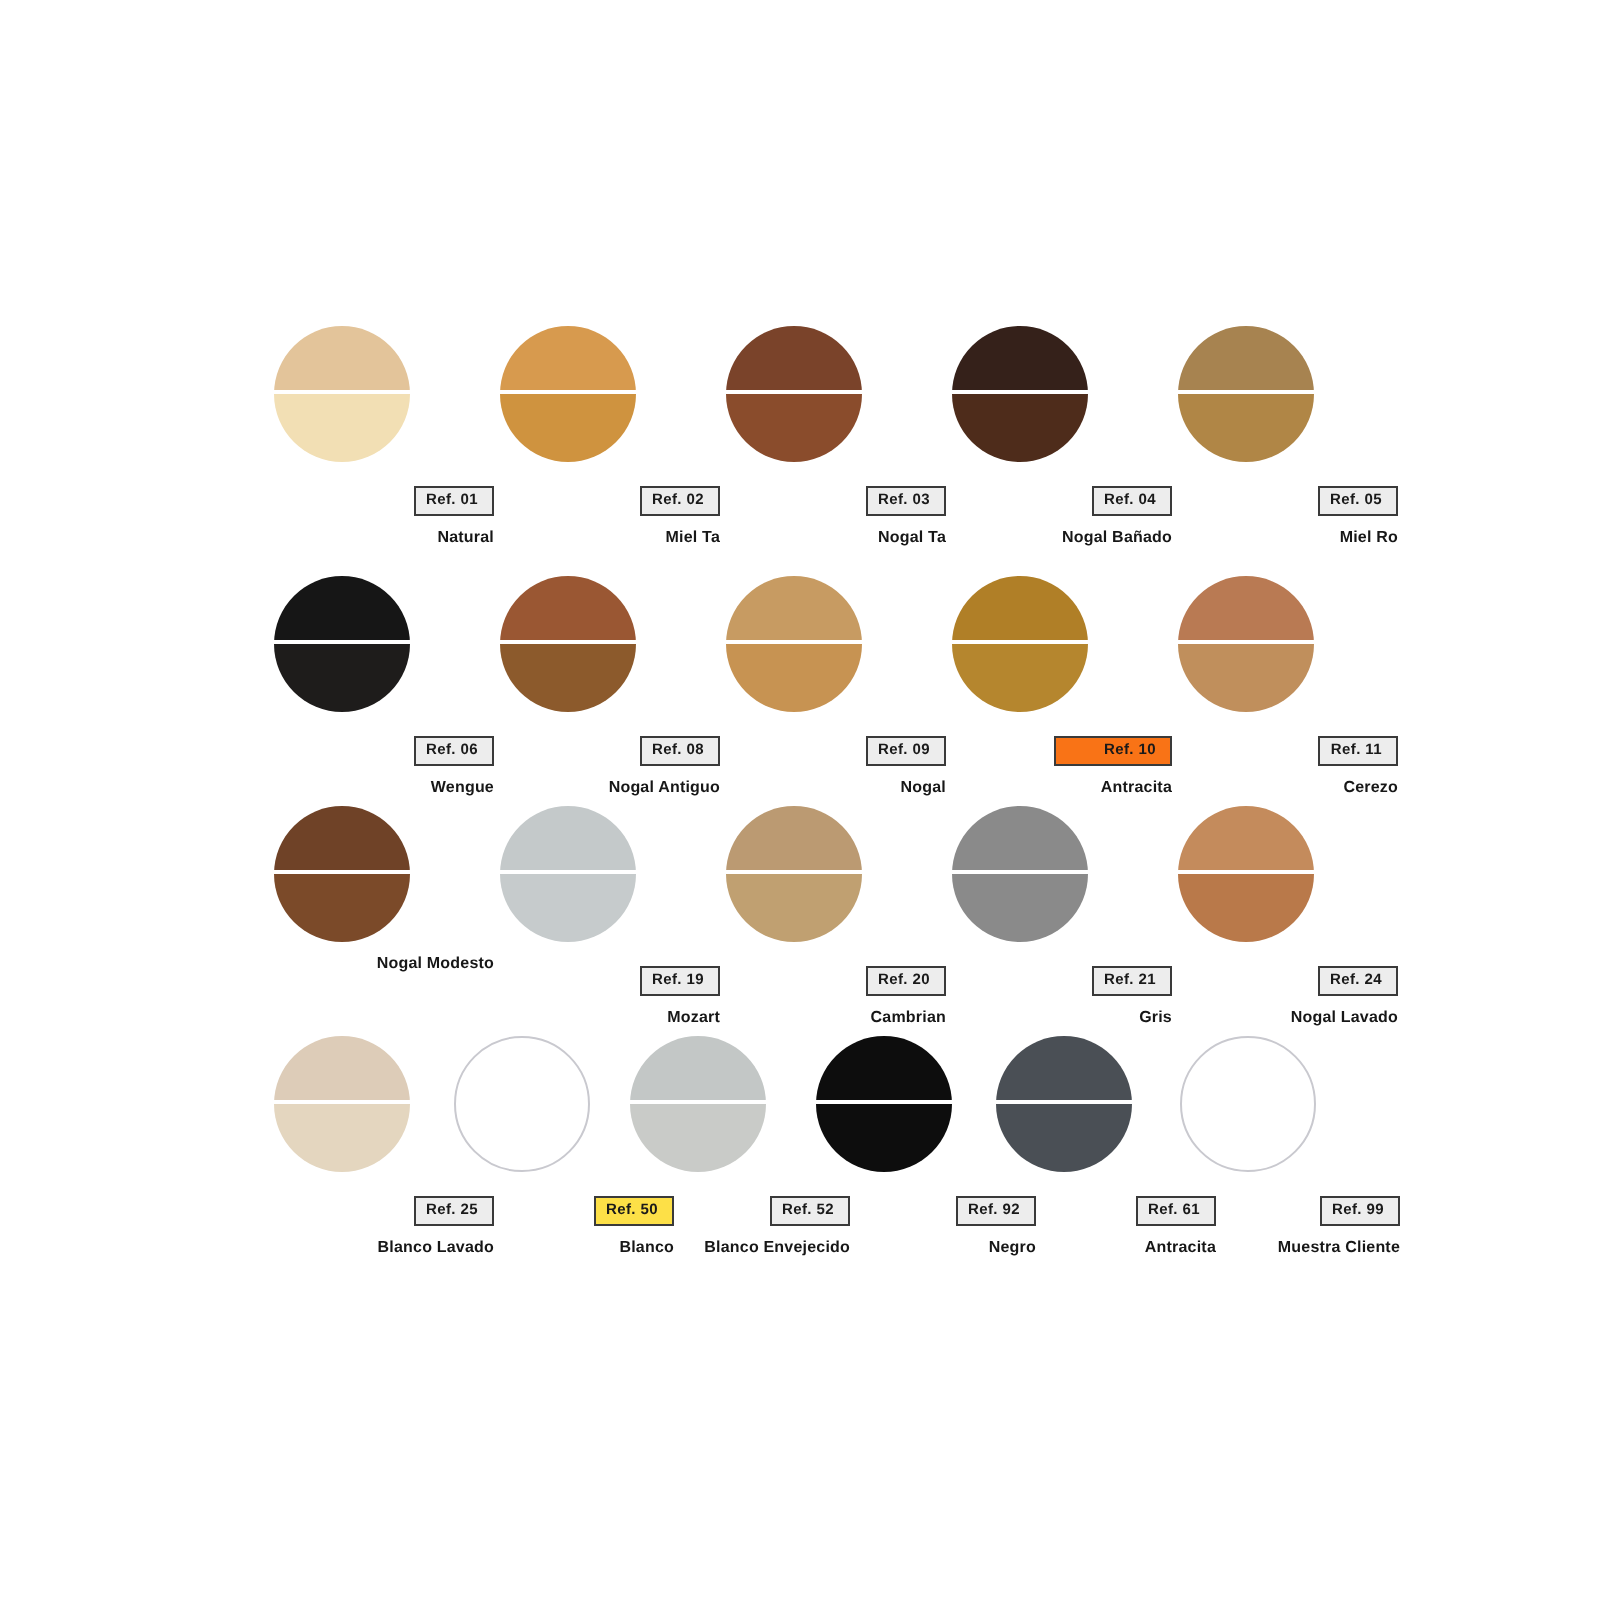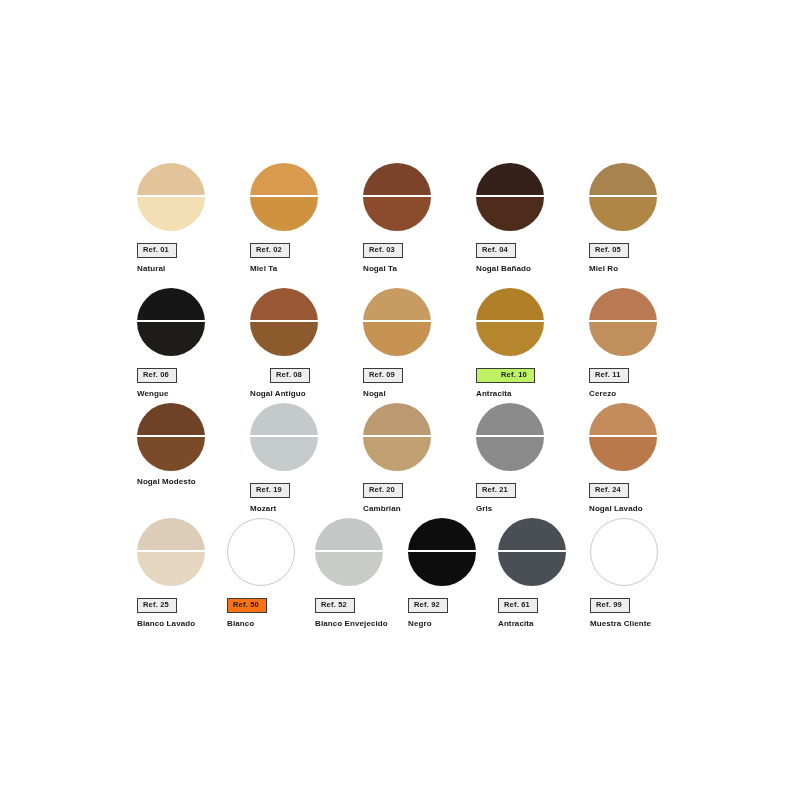"Ref. 01" #catalog { text-align: none -> right }
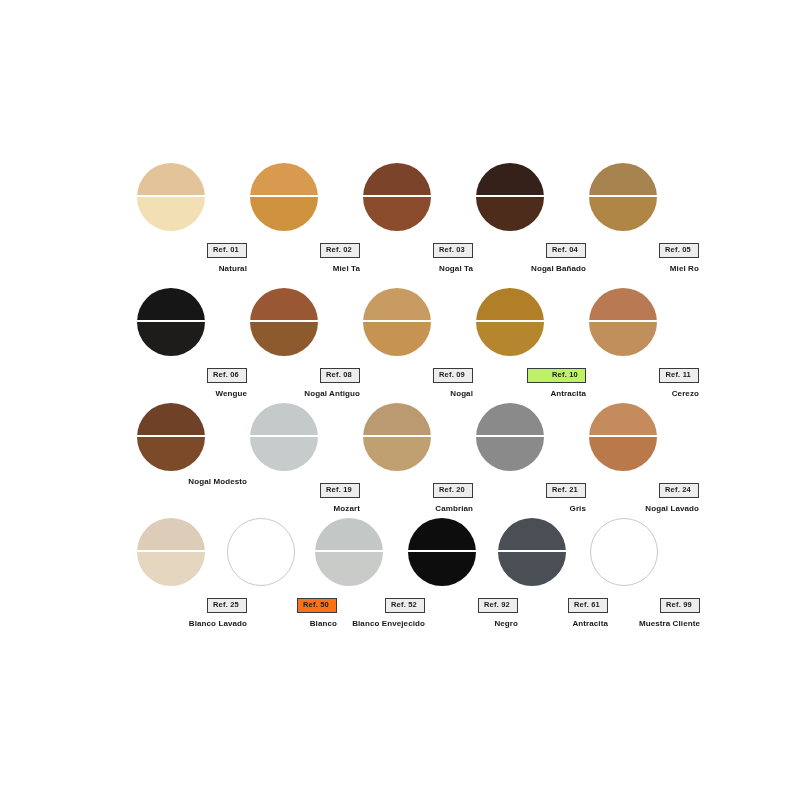"Ref. 10" span.ref-badge { background: #bef264 -> #f97316 }
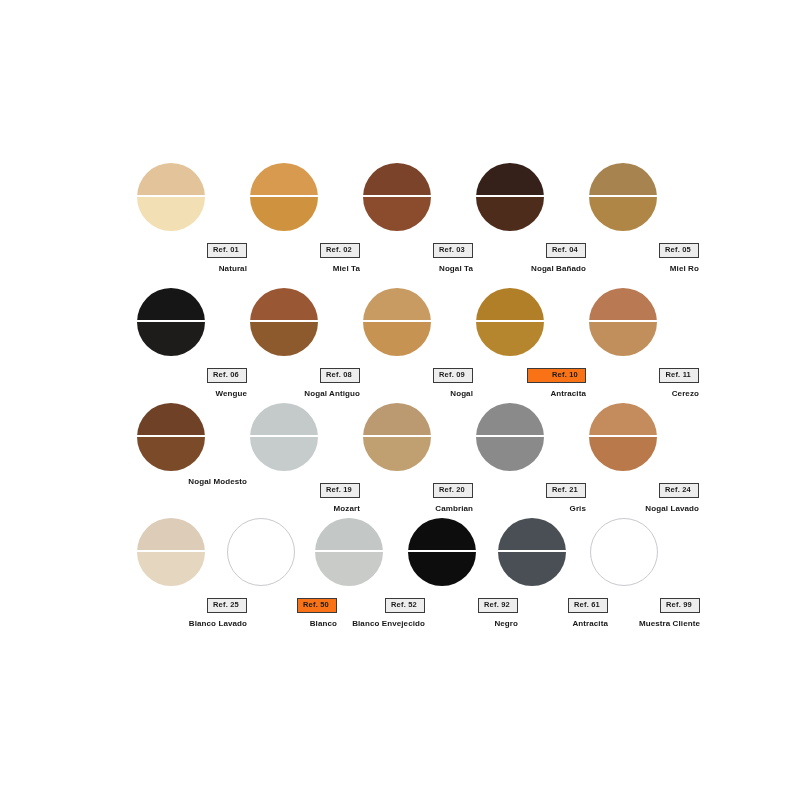"Ref. 50" span.ref-badge { background: #f97316 -> #fde047 }
